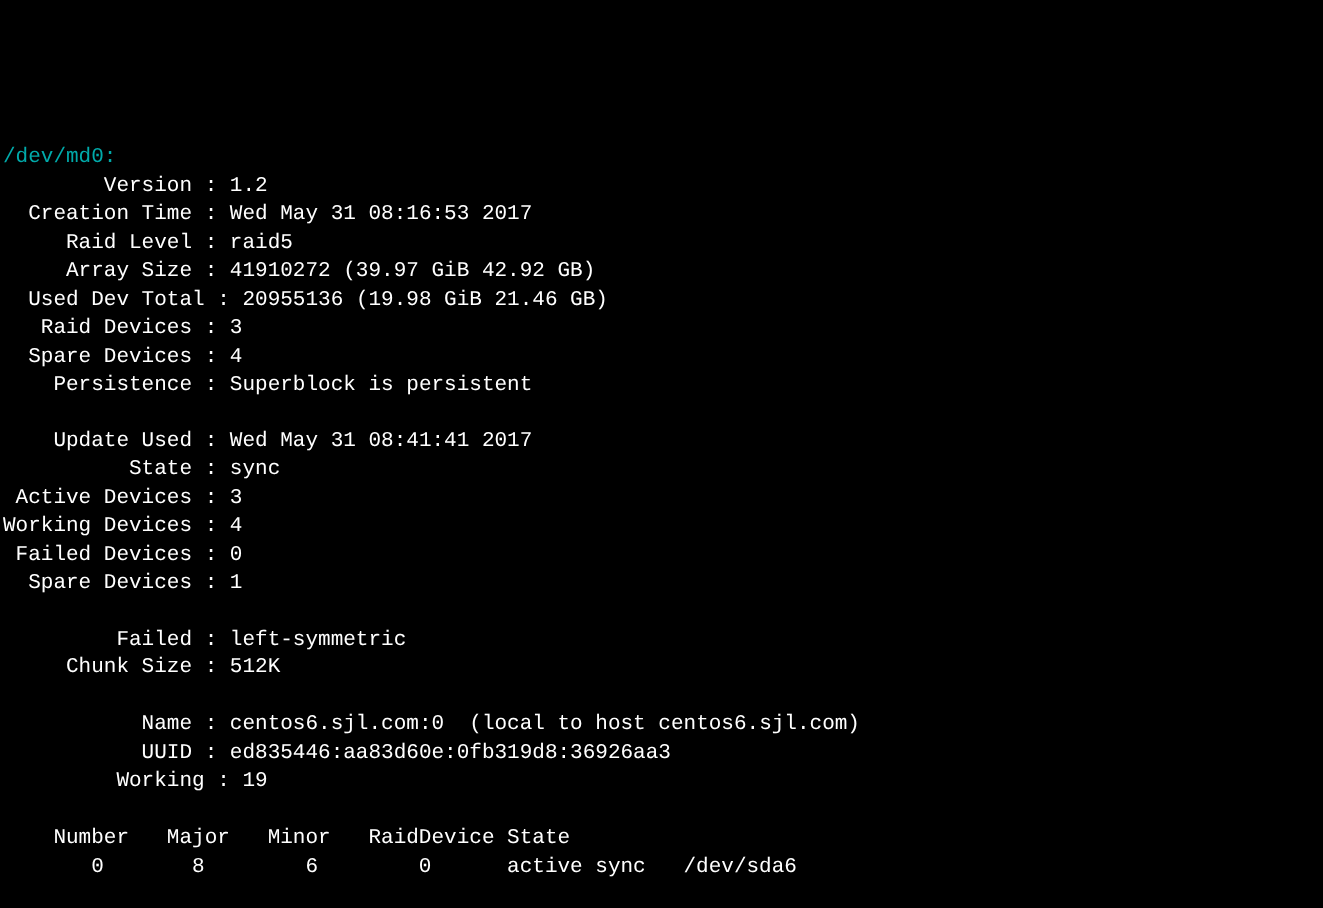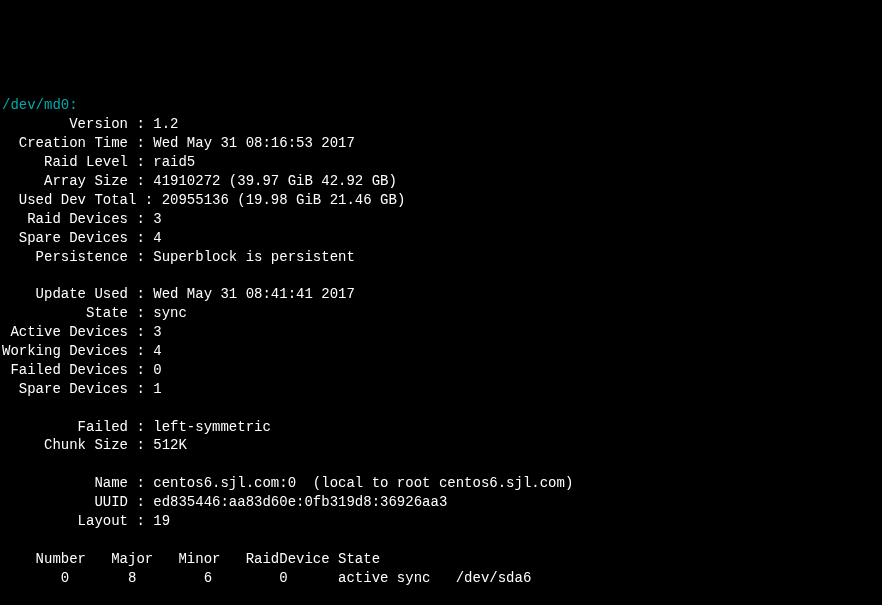"centos6.sjl.com:0 (local to root" span { text: root -> host }
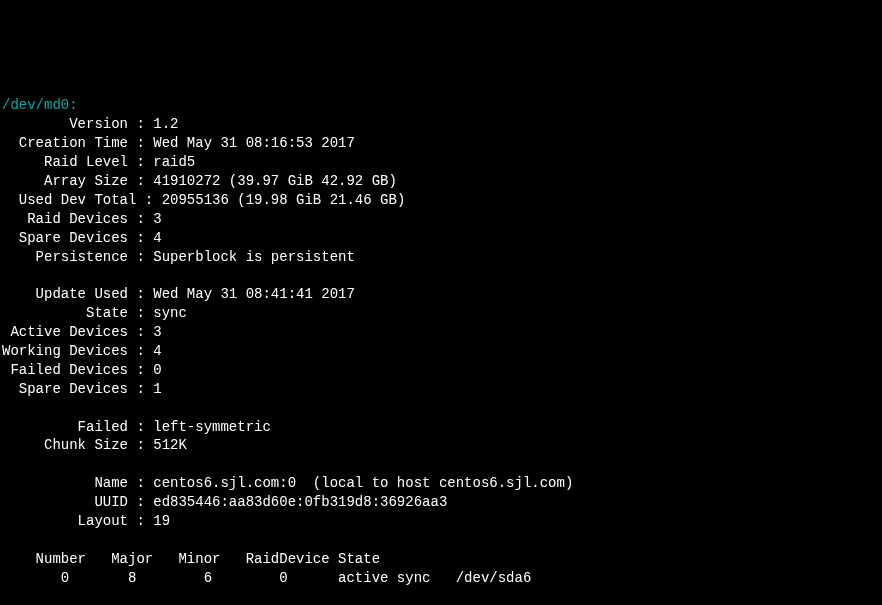"Layout :" span { text: Layout -> Working }
